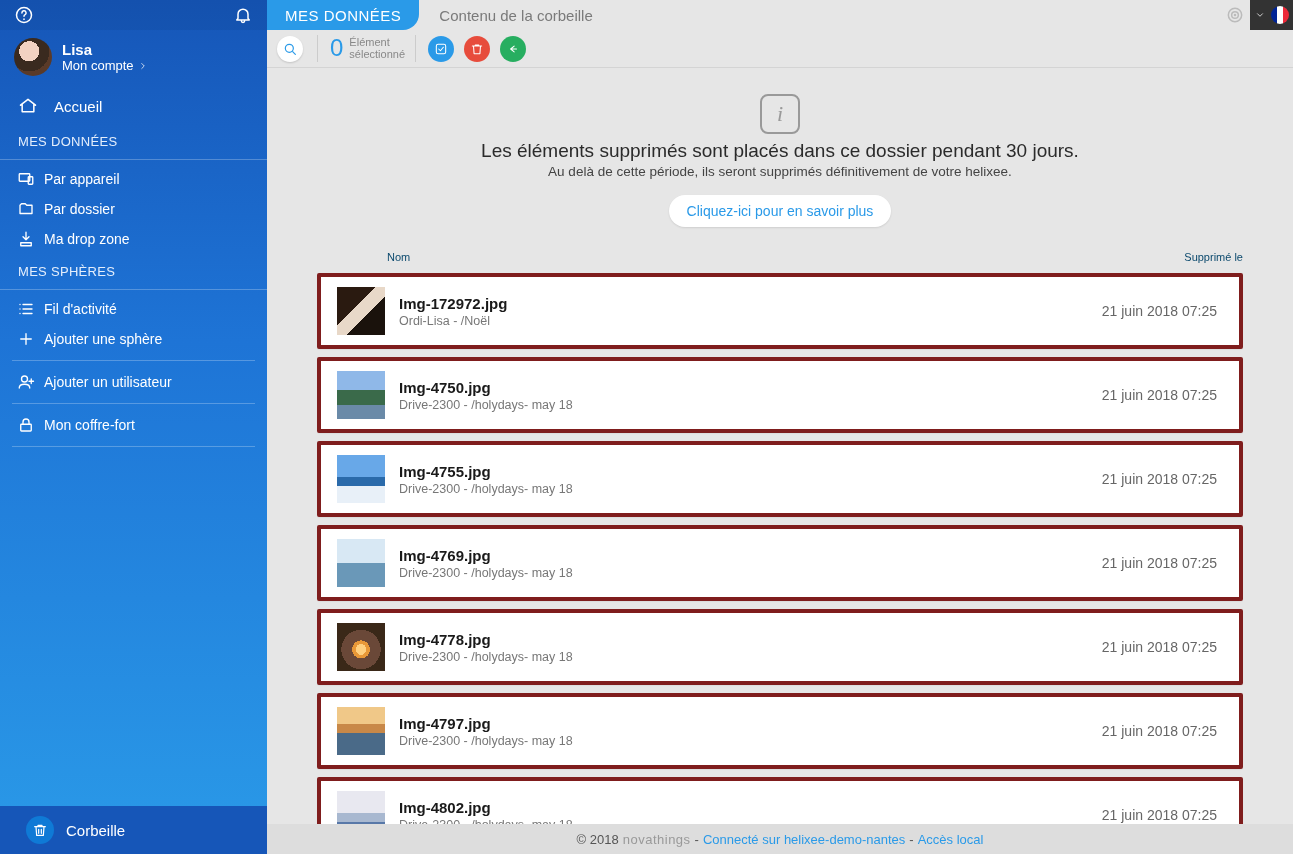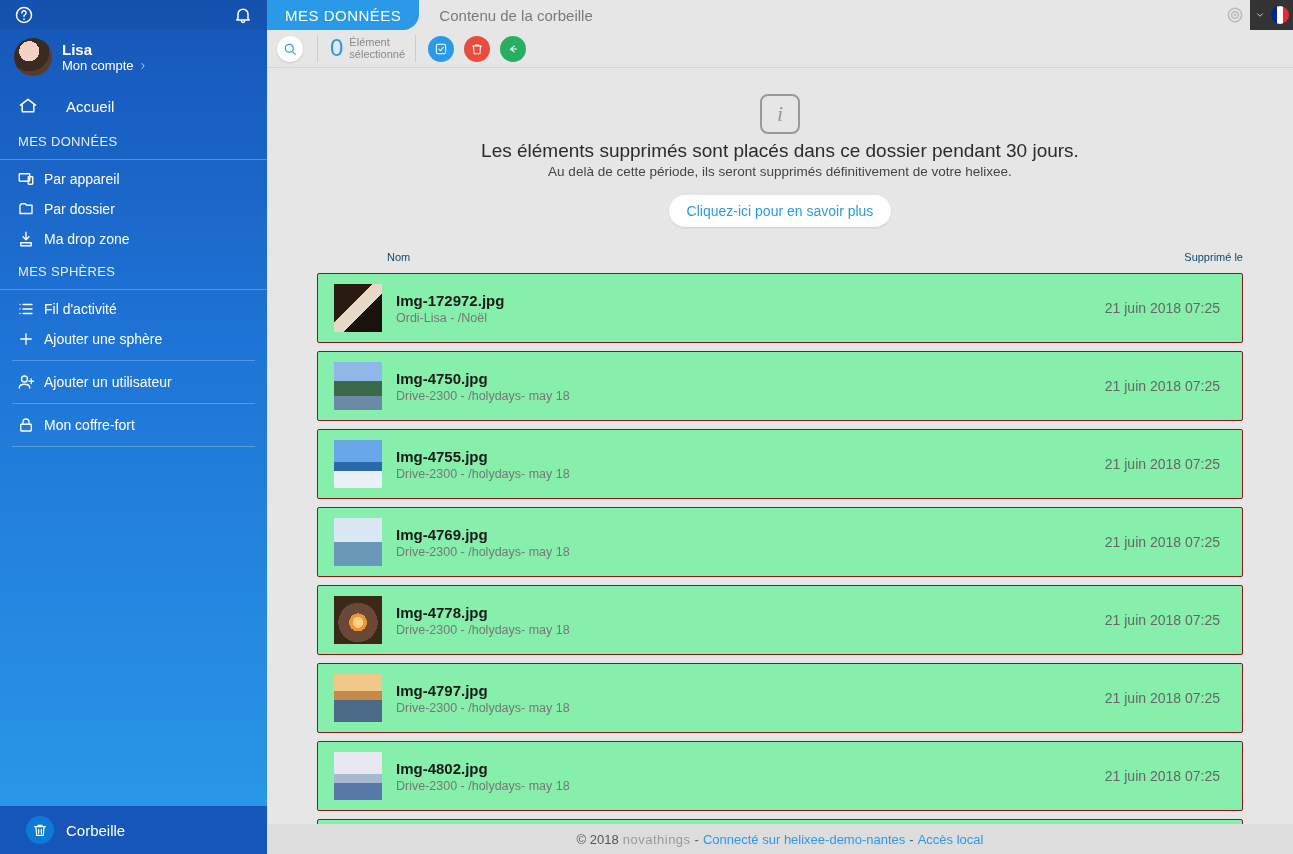"Accueil" .nav-item { gap: 28px -> 16px }
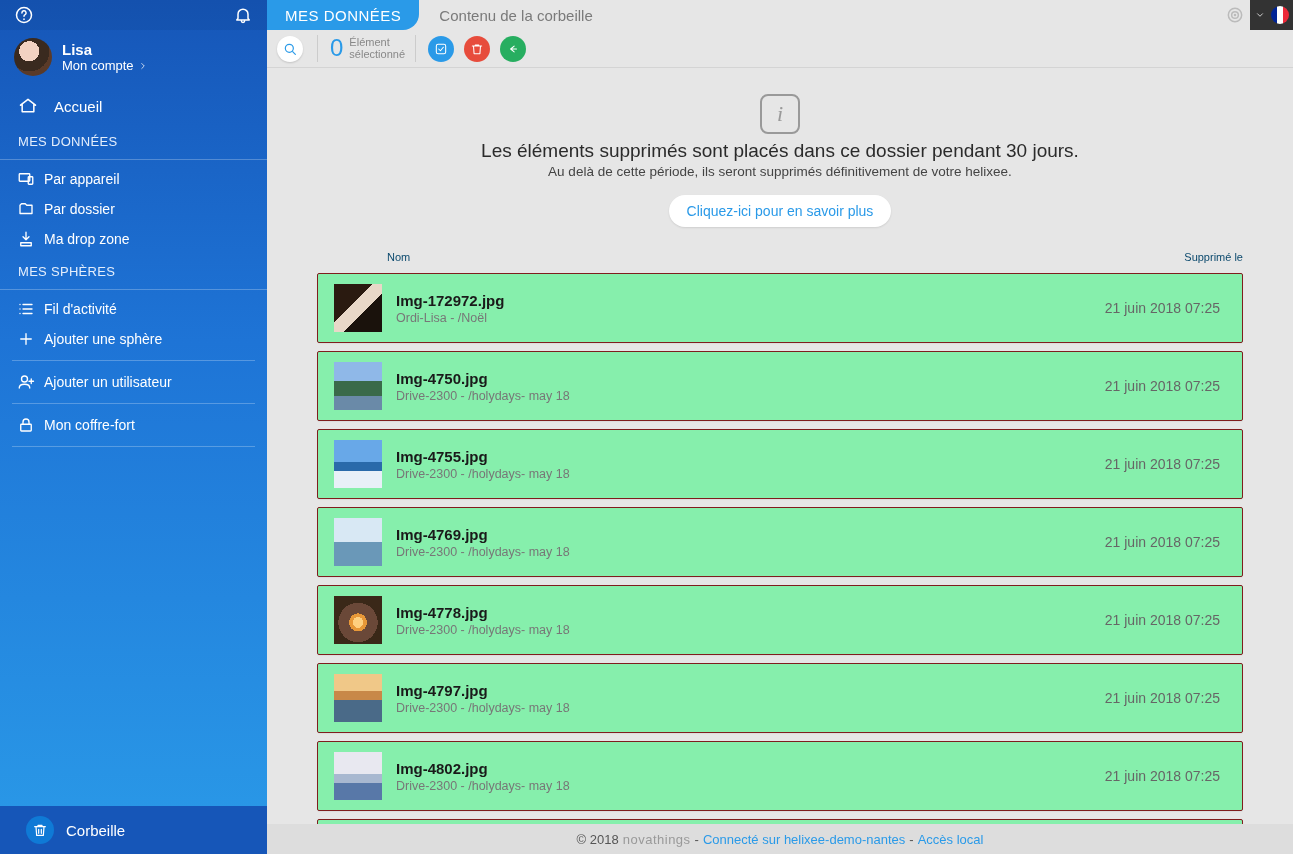"Img-172972.jpg" .row { background: #86efac -> #ffffff; border: 1px solid #7f1d1d -> 4px solid #7f1d1d }
